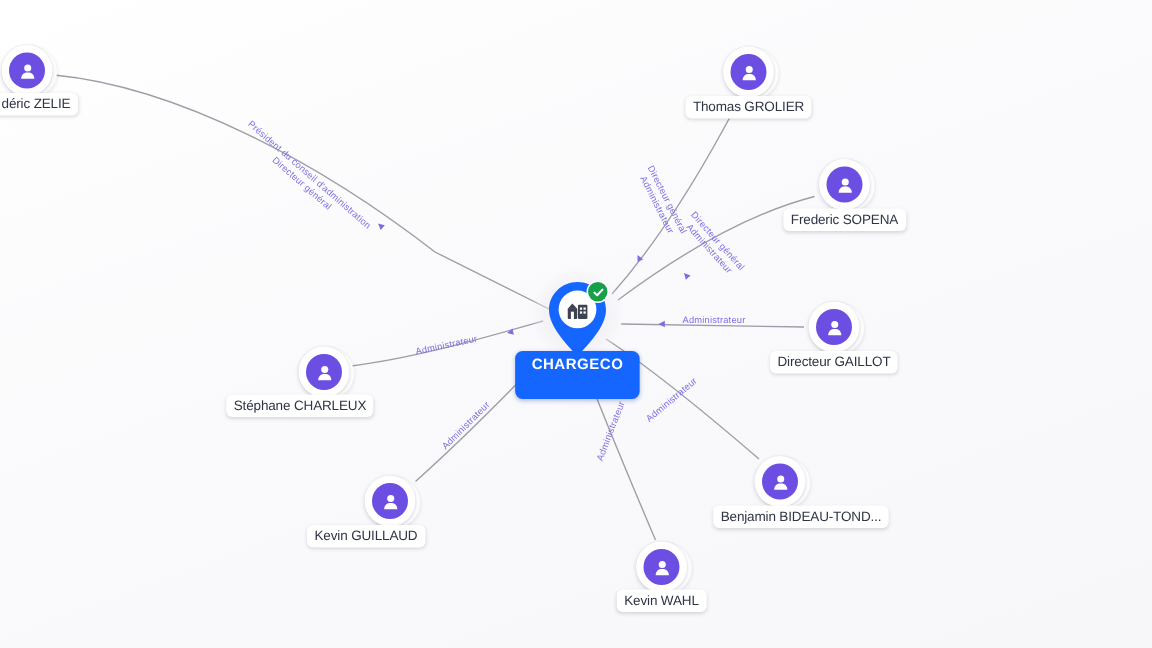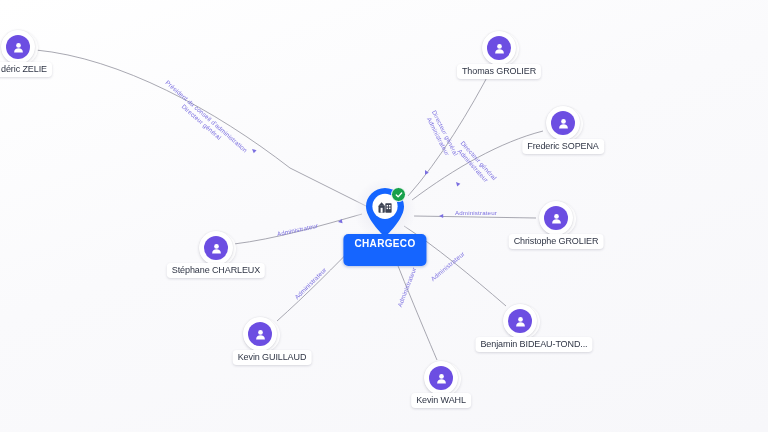"Christophe GROLIER" div.person-label { text: Christophe GROLIER -> Directeur GAILLOT }
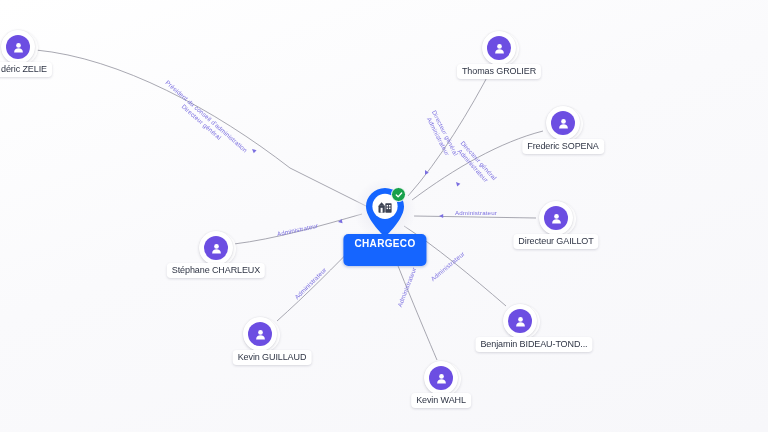"Stéphane CHARLEUX" div.person-label { left: 216px -> 200px }
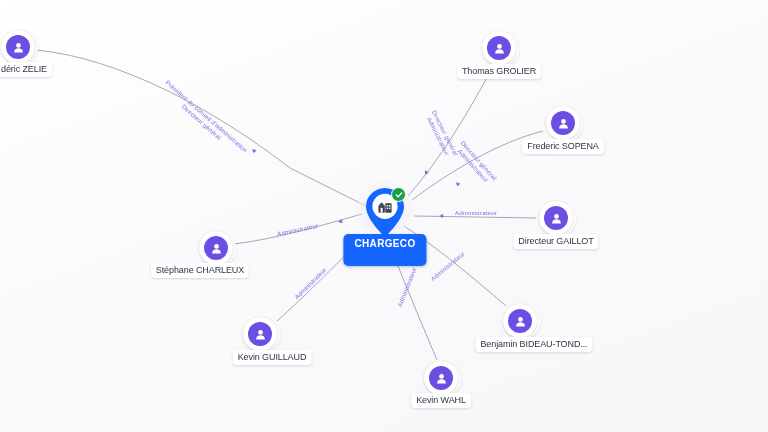"Kevin GUILLAUD" div.person-label { left: 272px -> 244px }
